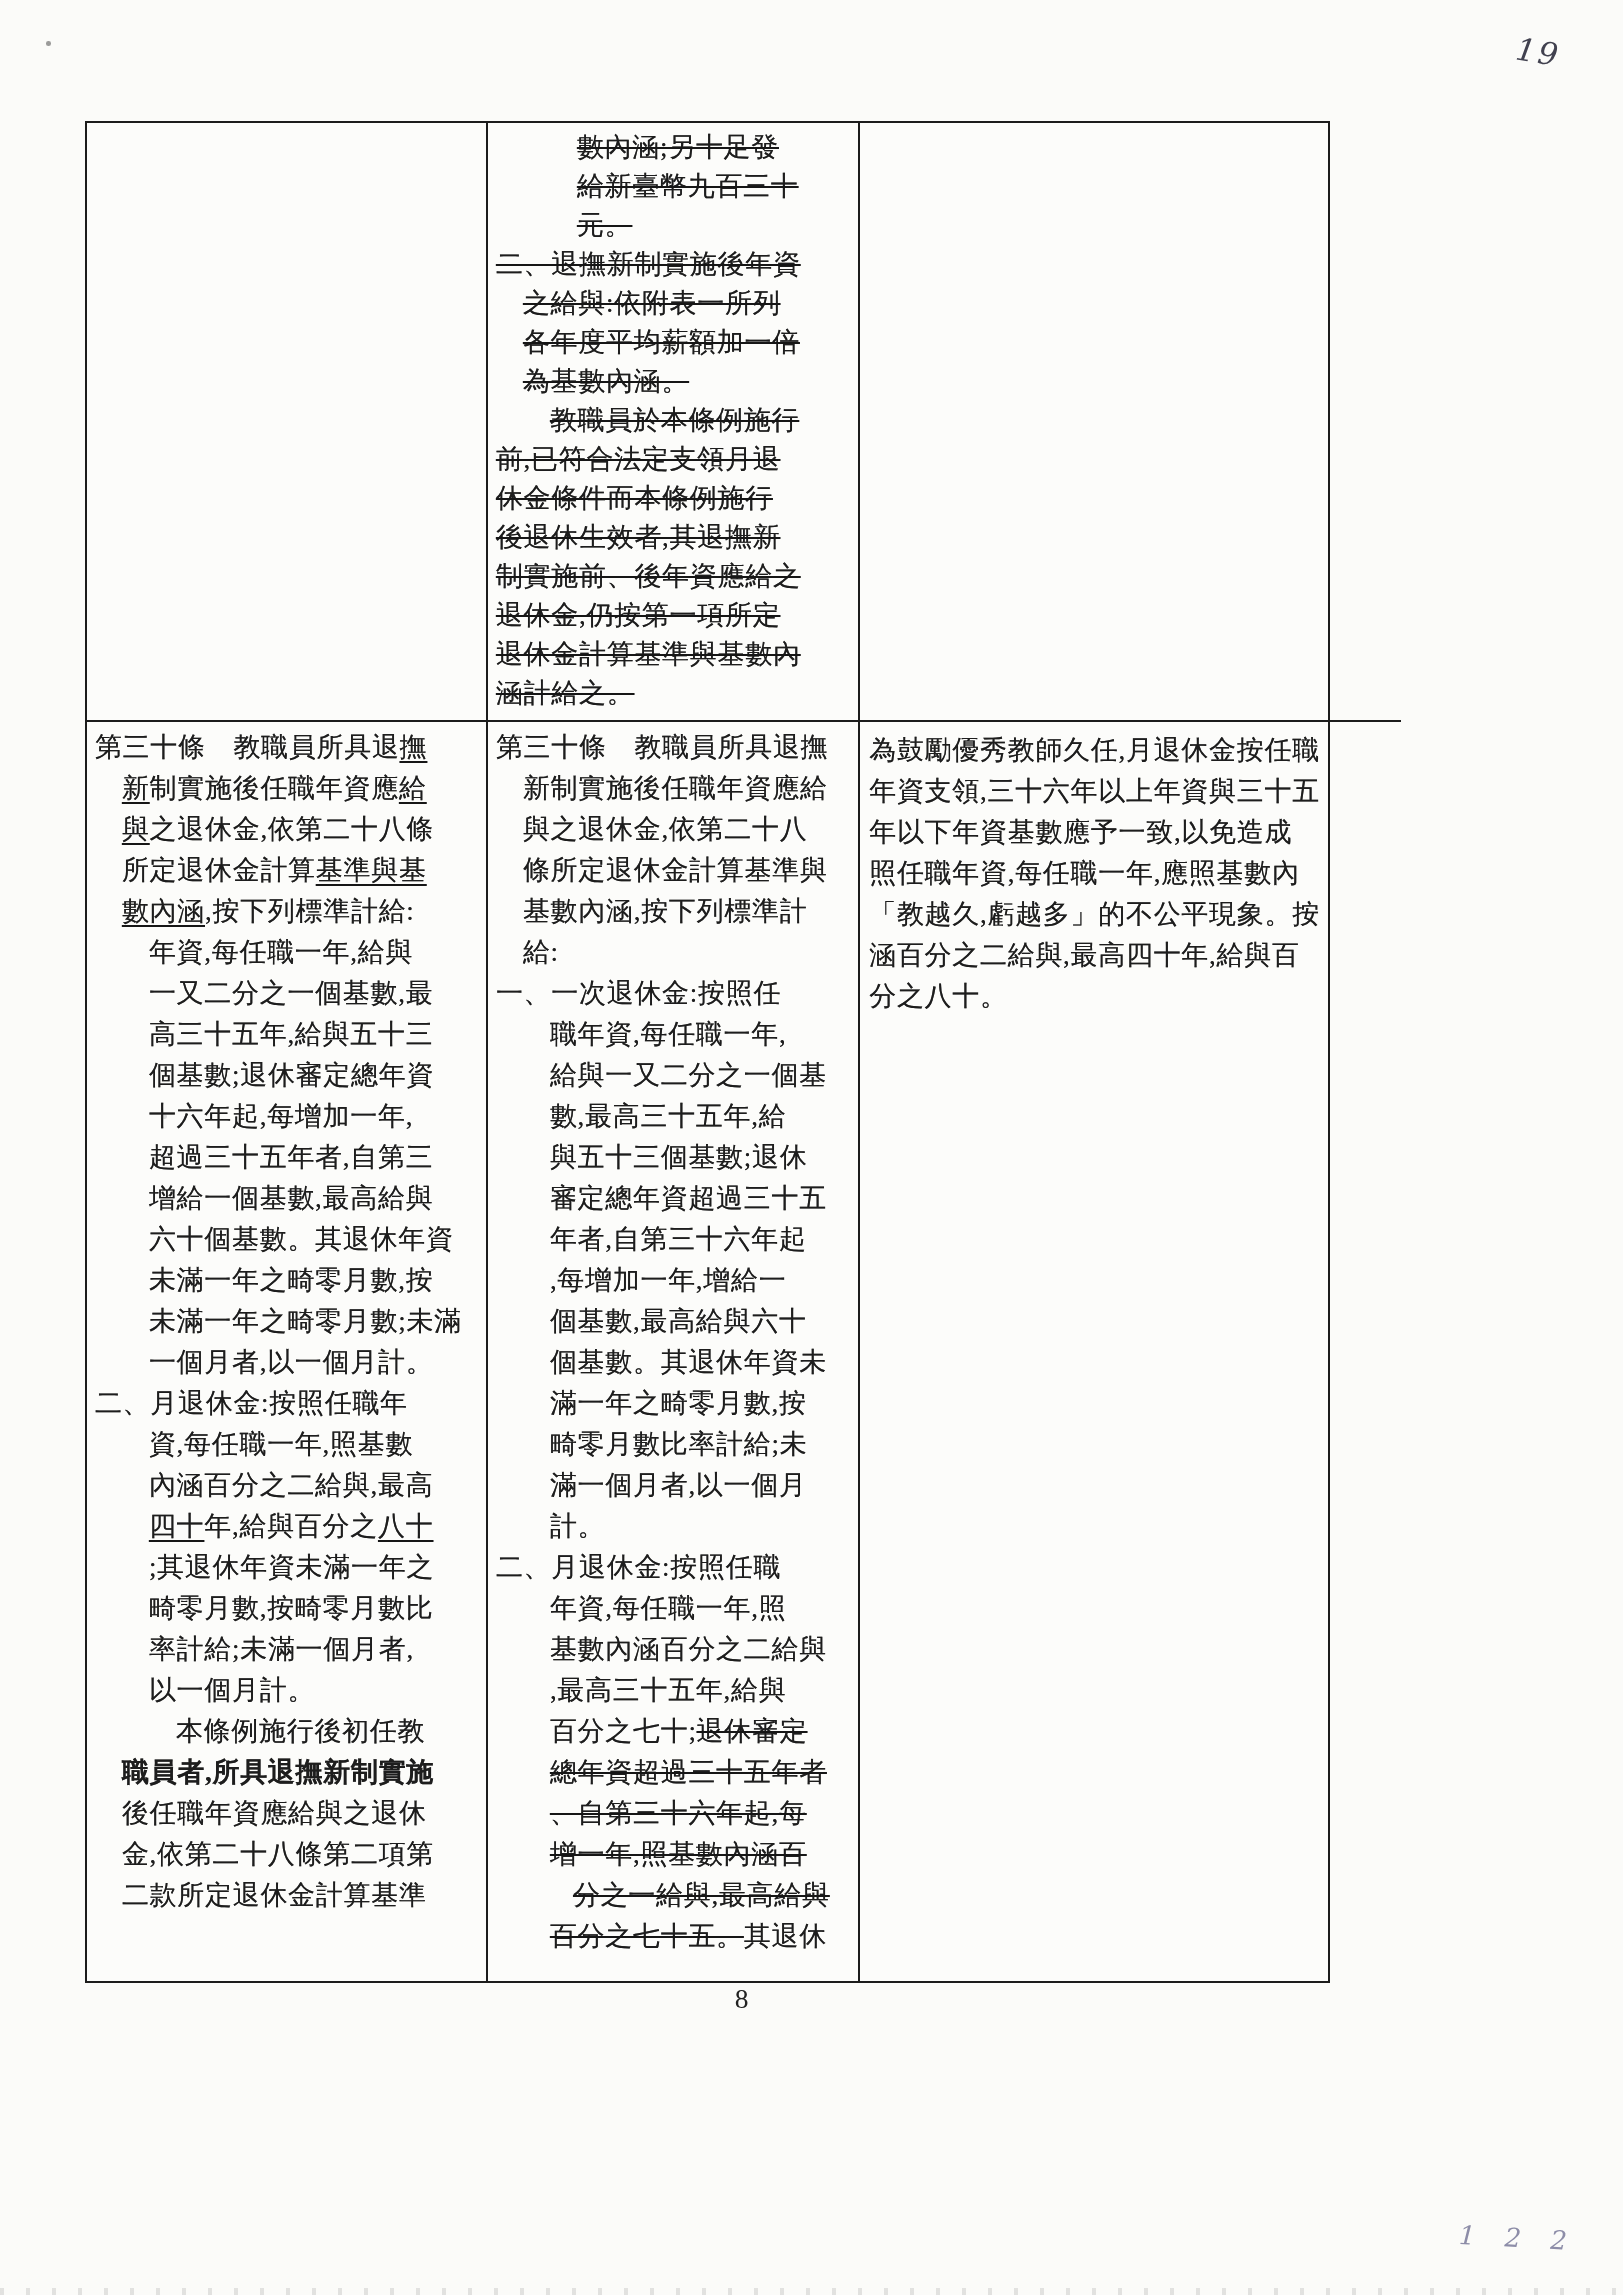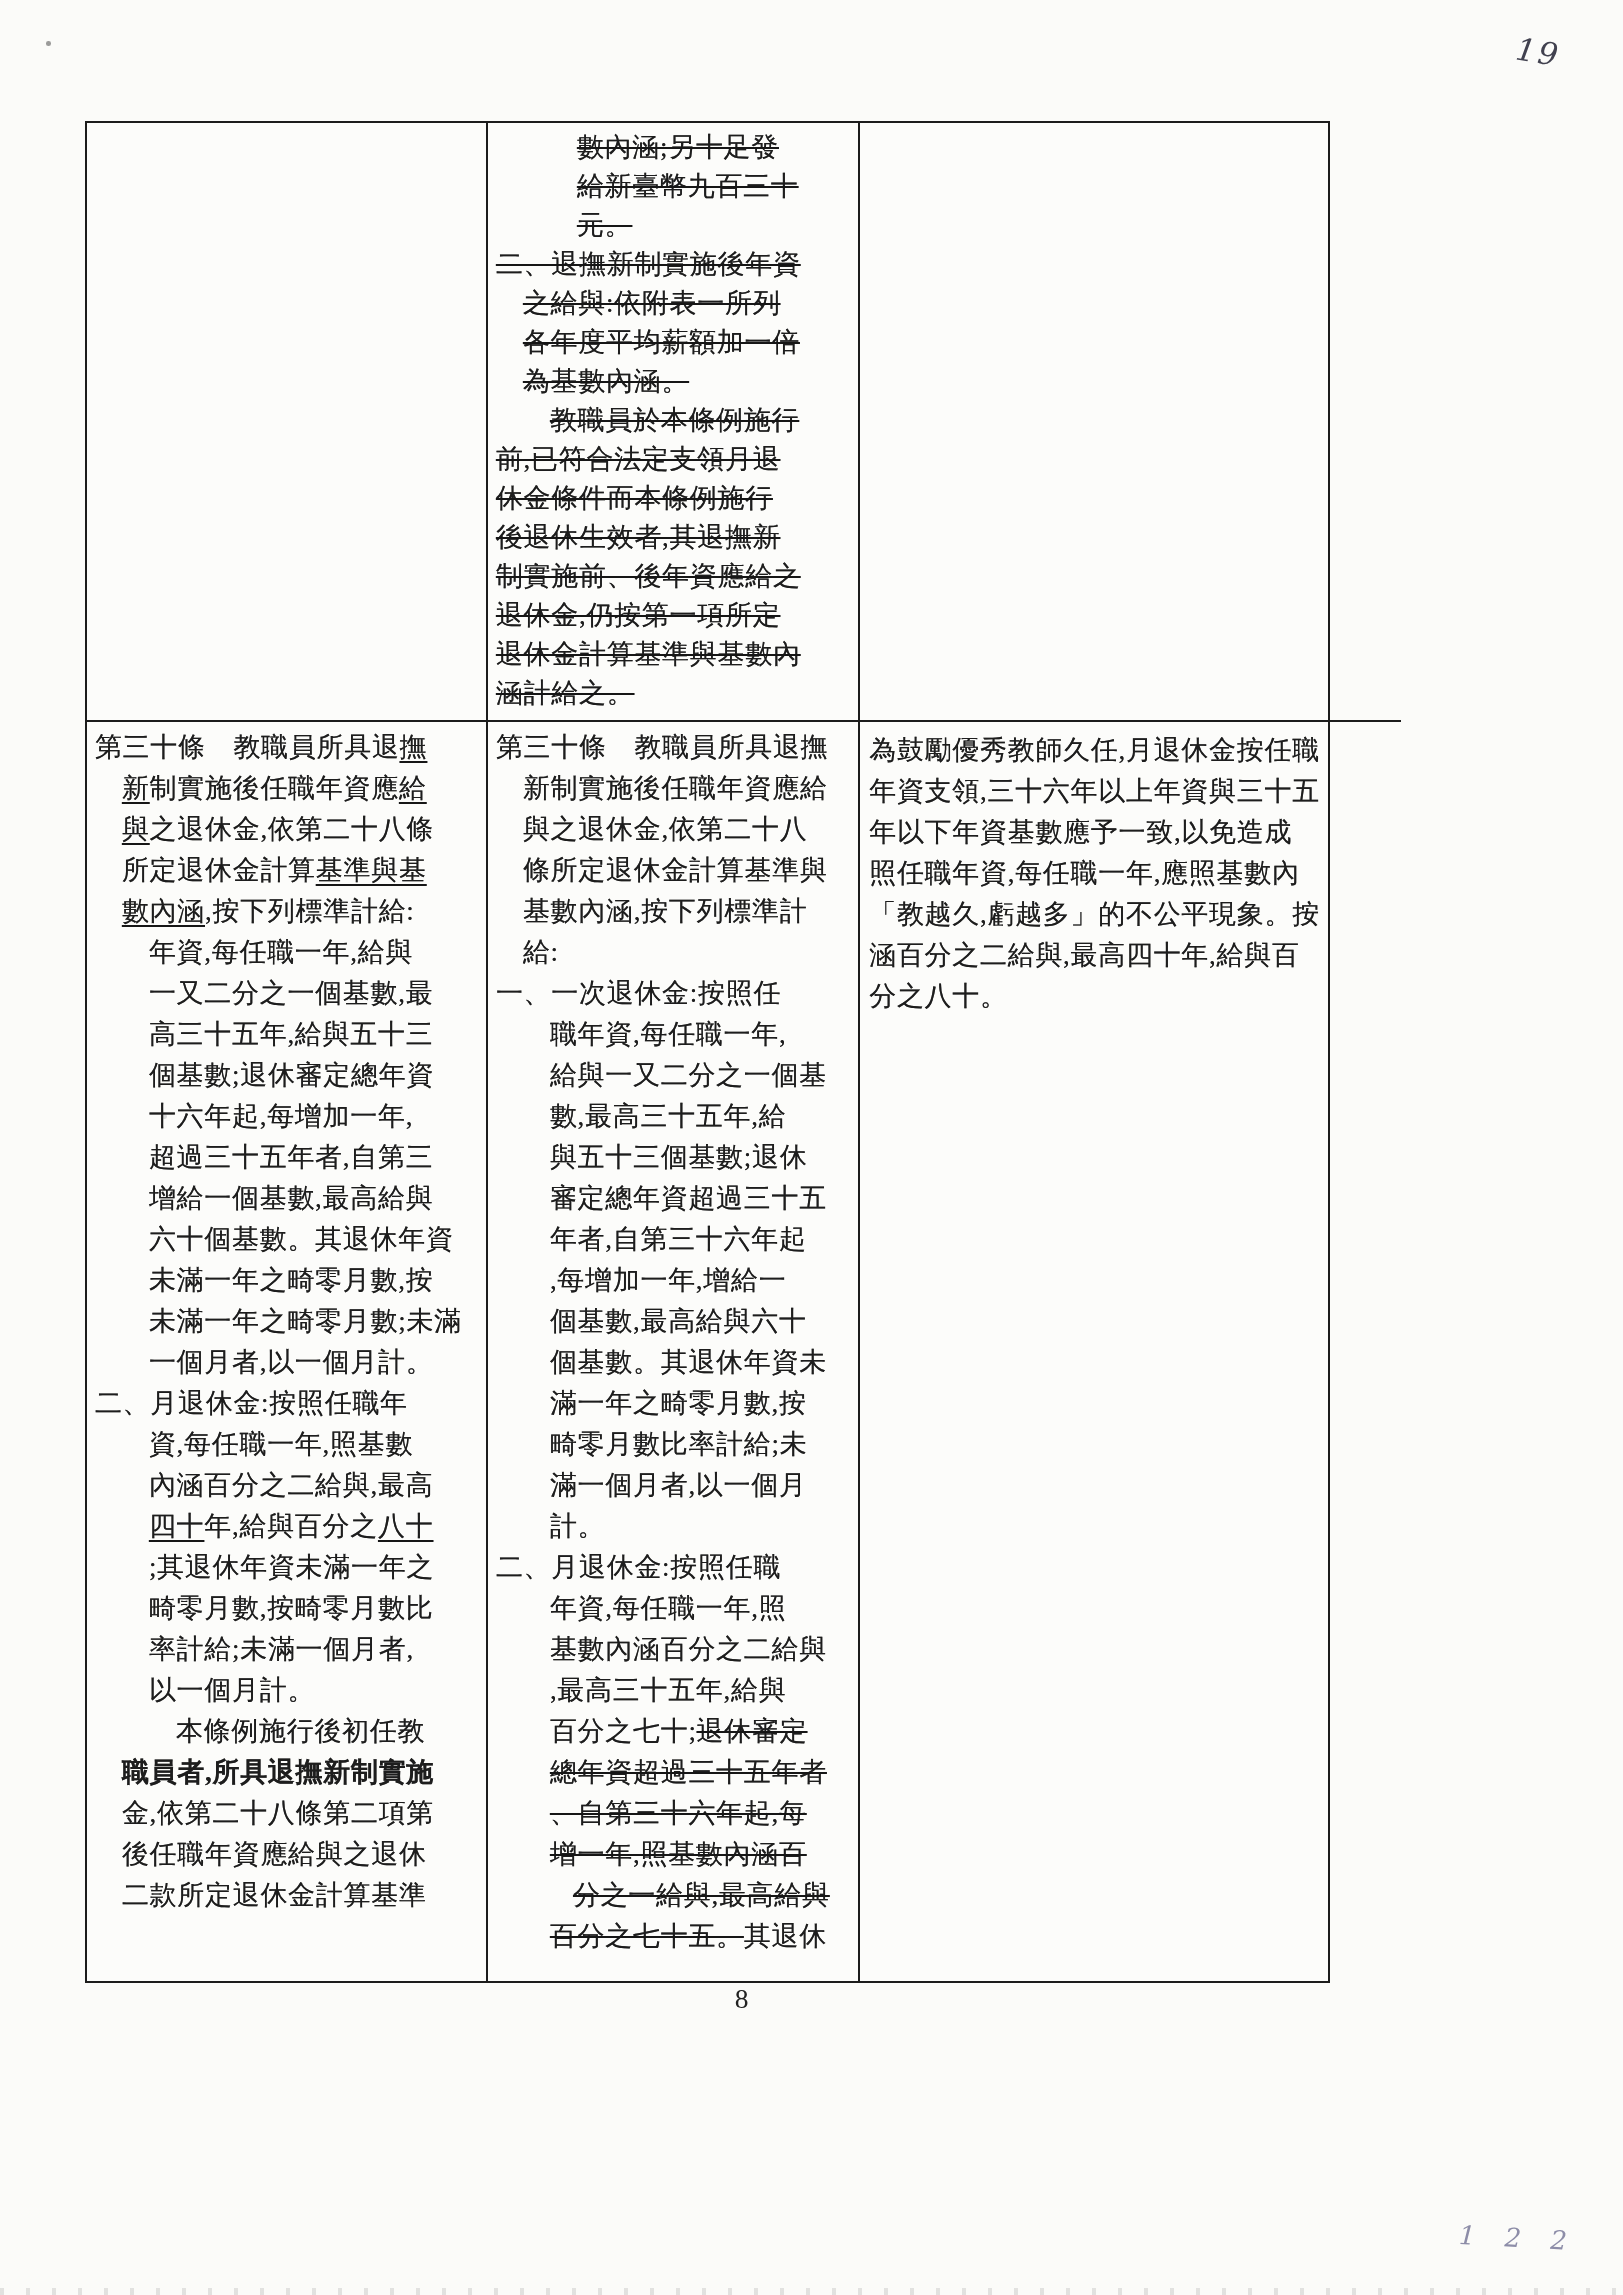"金,依第二十八條第二項第" div.tline { order: before "後任職年資應給與之退休" -> after "後任職年資應給與之退休" }
